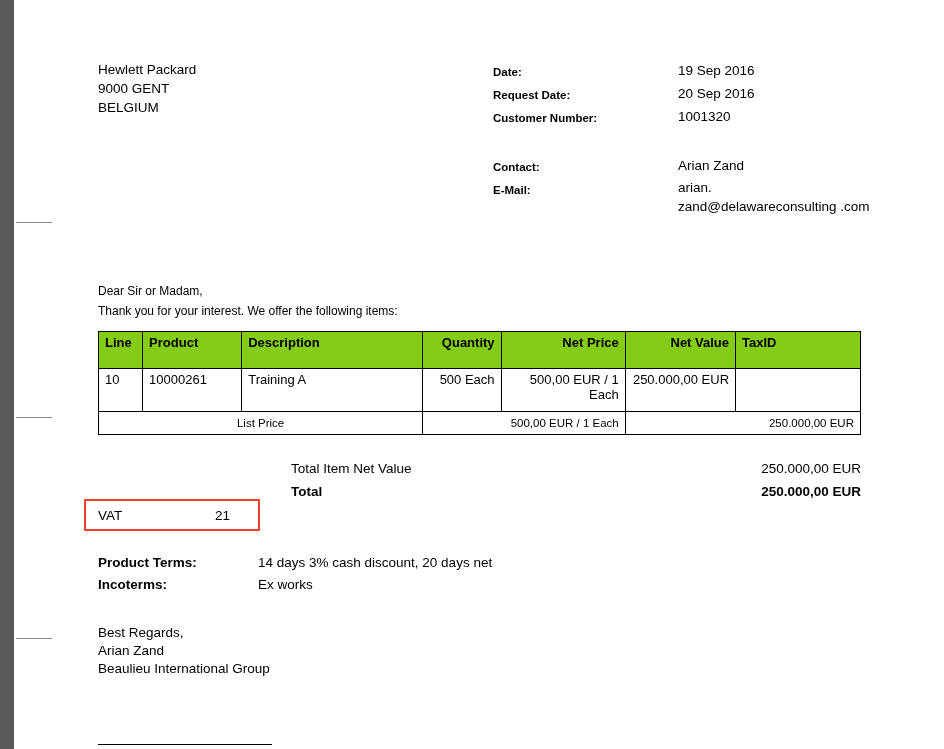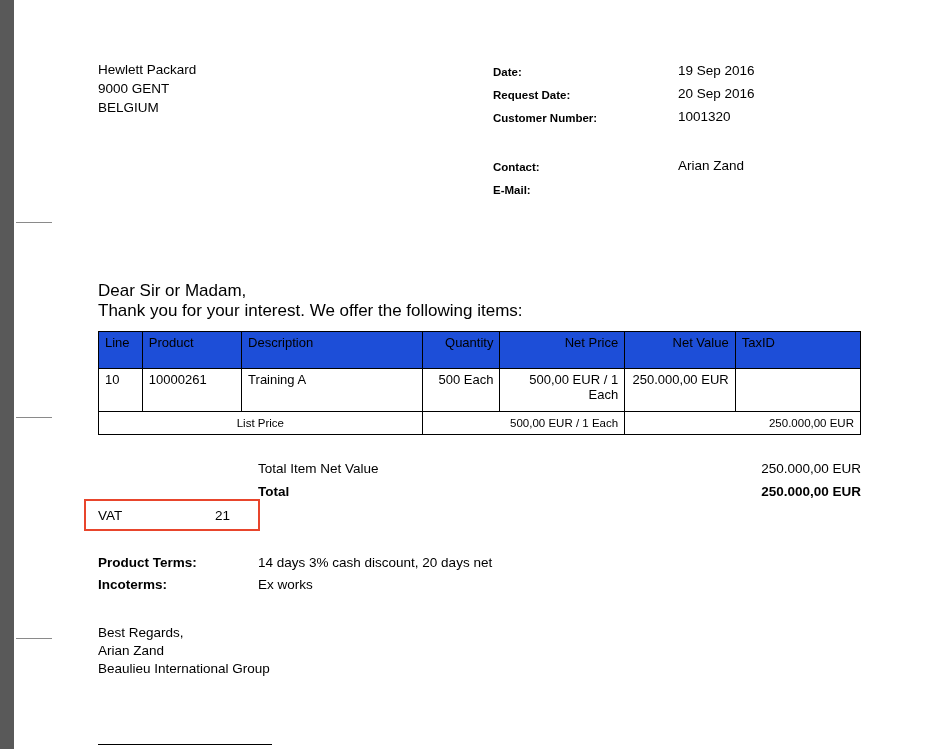"arian. zand@delawareconsulting .com" div.meta-value { html: none -> <div>arian. zand@delawareconsulting .com</div> }
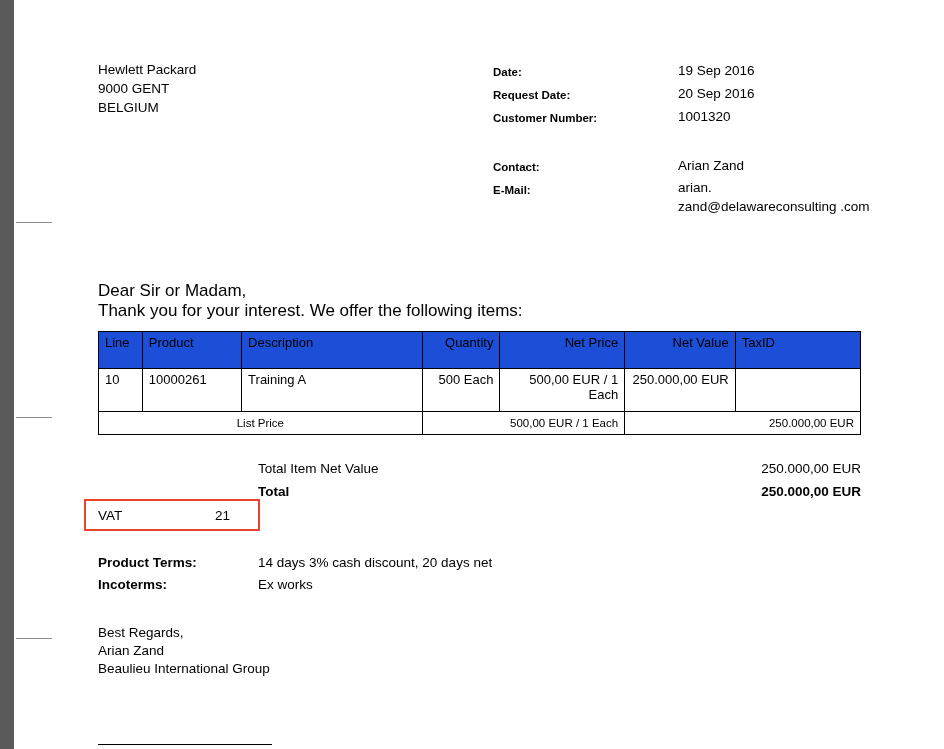"Dear Sir or Madam," .salutation { font-size: 17px -> 12px }
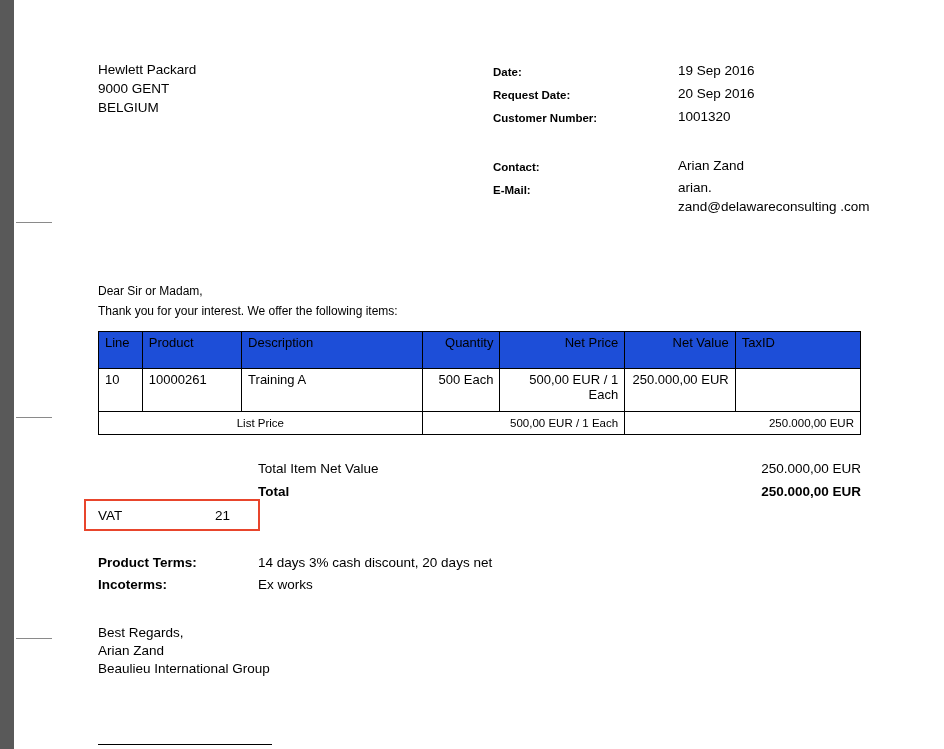"Line" .items-table thead th { background: #1d4ed8 -> #84cc16; font-weight: normal -> bold }
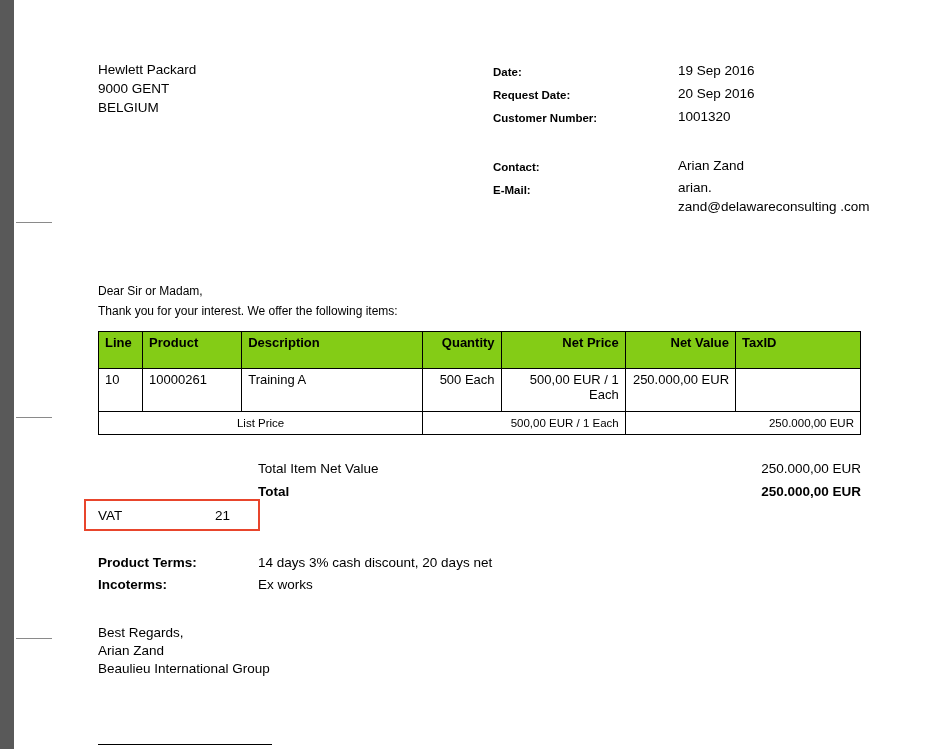"Total Item Net Value" .totals-row { margin-left: none -> 33px }
